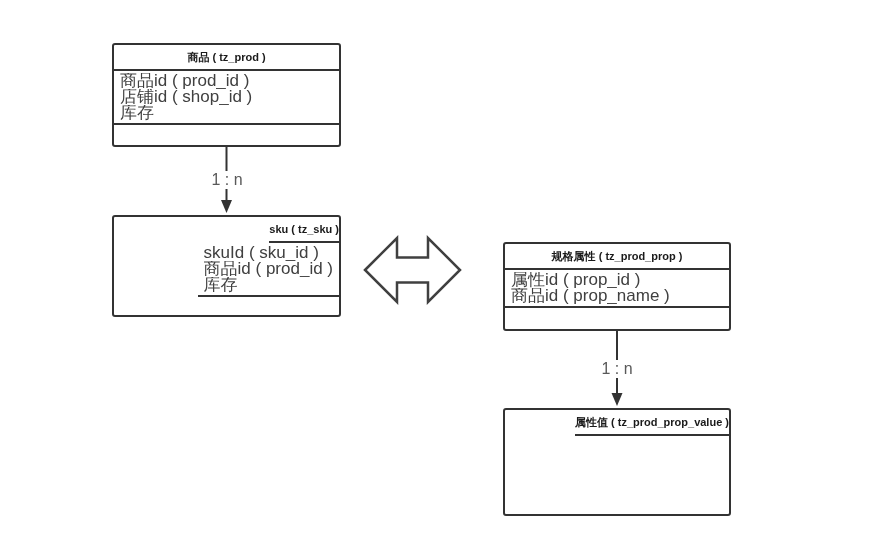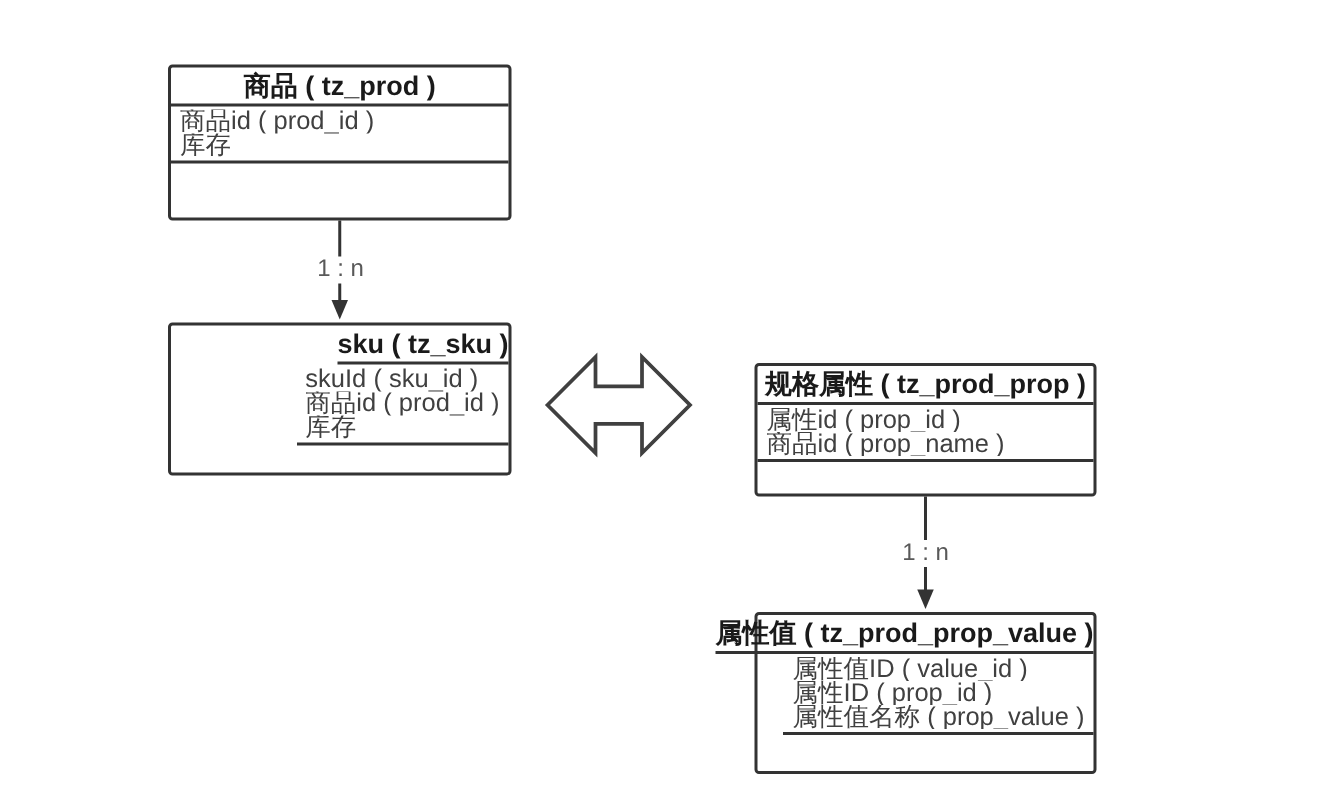"商品 ( tz_prod )" .entity-title { font-size: 18px -> 11px }
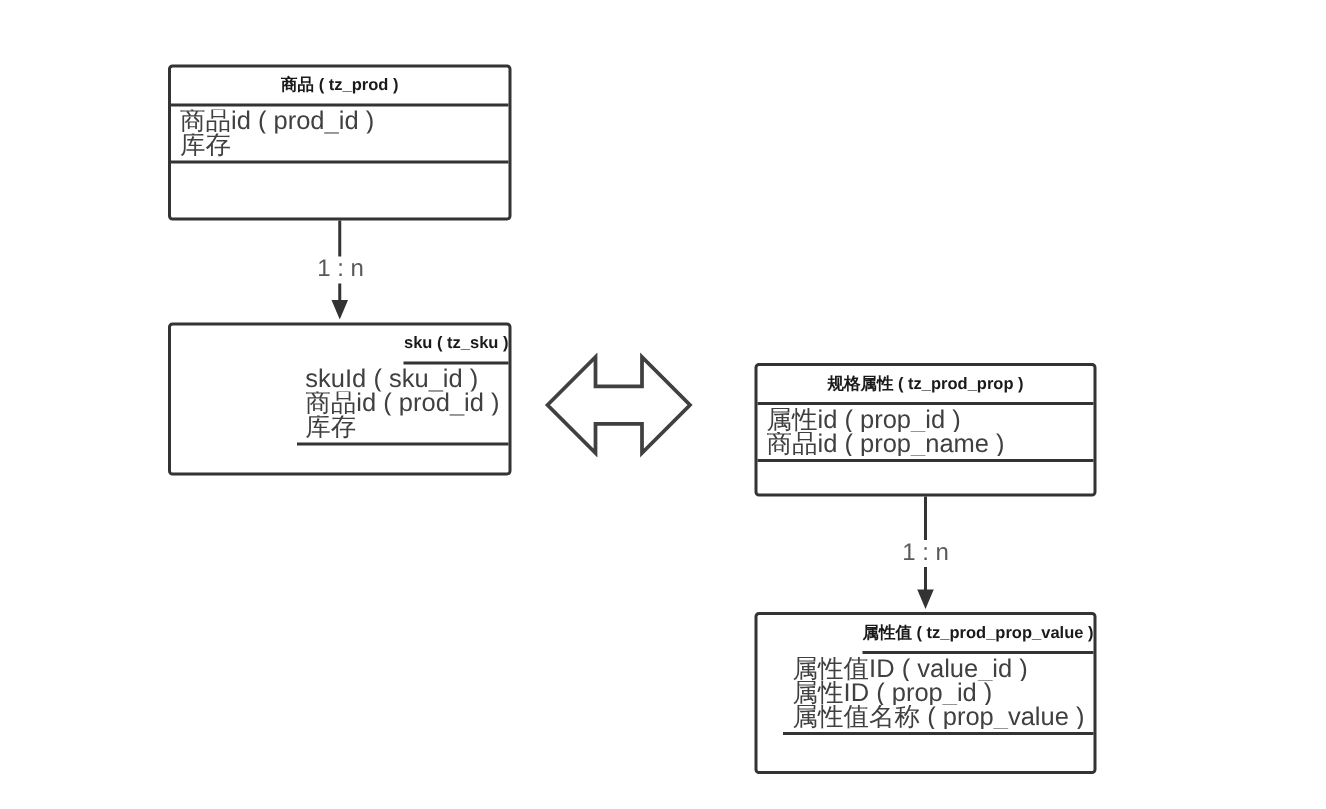"店铺id ( shop_id )" div.entity-field { html: none -> <div>店铺id ( shop_id )</div> }
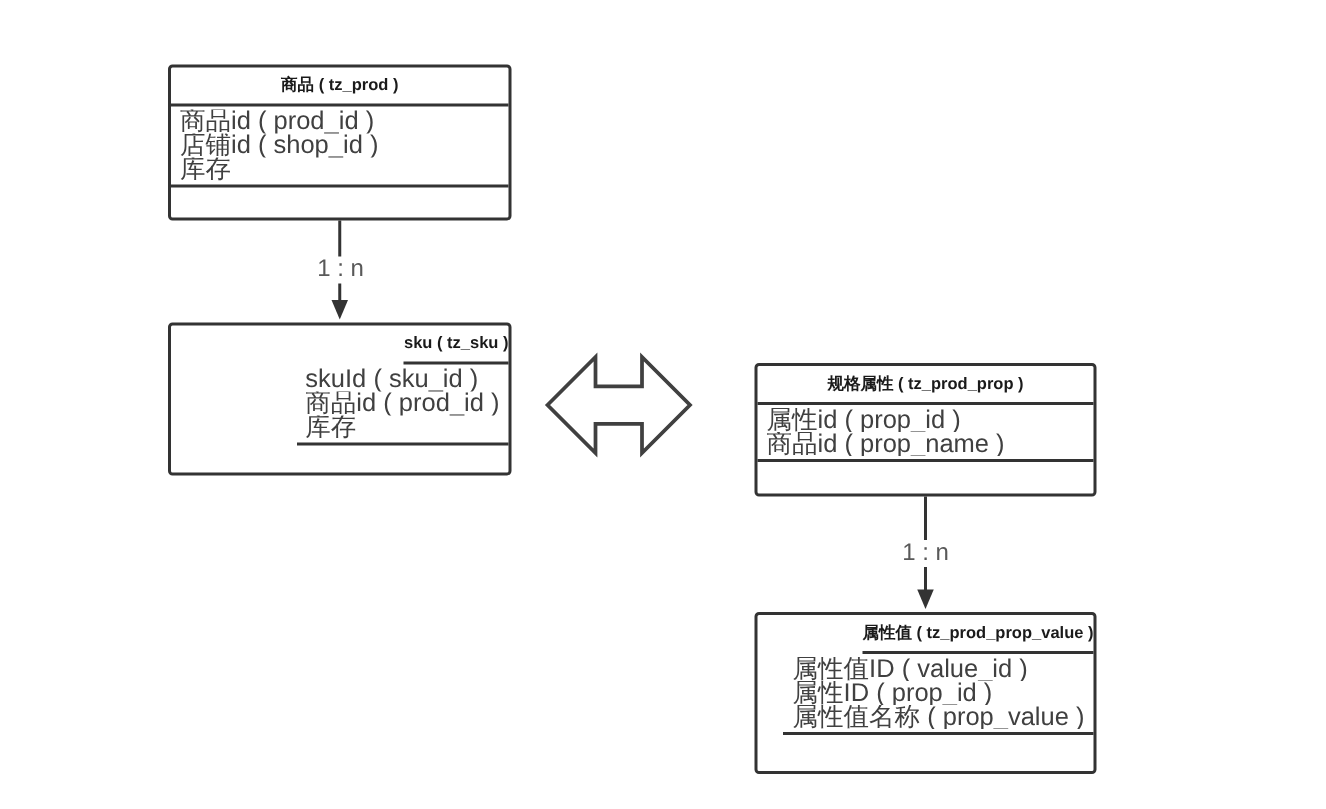"属性值ID ( value_id )" div.entity-fields { html: <div> <div>属性值ID ( value_id )</div> <div>属性ID ( prop_id )</div> <div>属性值名称 ( prop_value )</div> </div> -> none }
